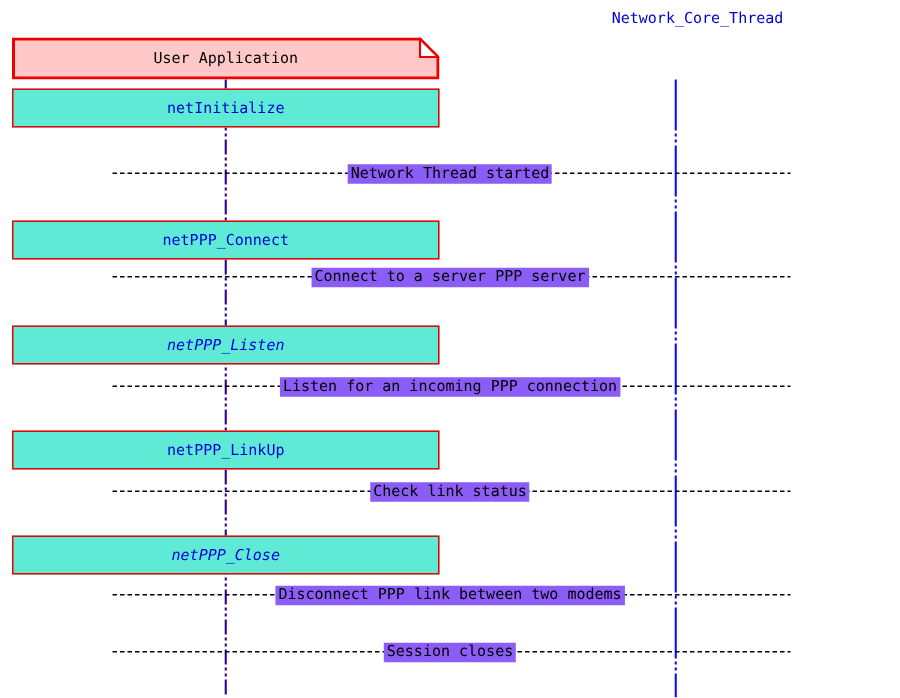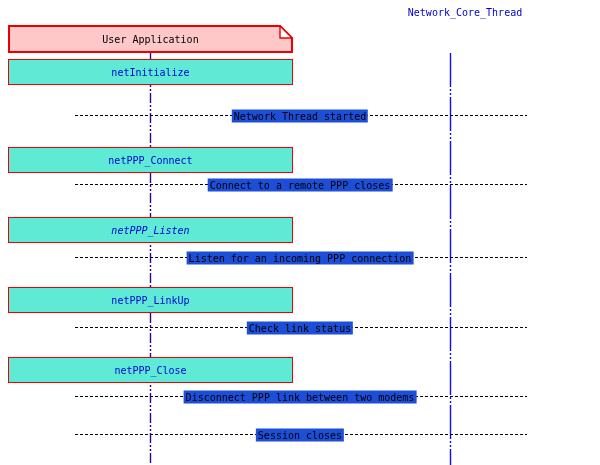"Network Thread started" .msg-label { background: #1d4ed8 -> #8b5cf6 }
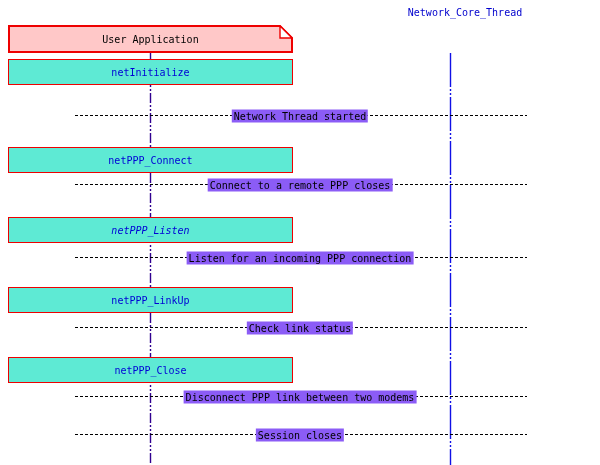"Connect to a remote PPP" span.msg-label { text: remote PPP closes -> server PPP server }
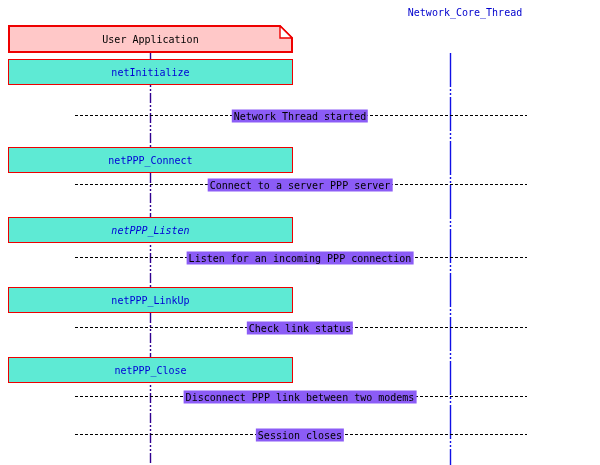"netPPP_Close" div.call-box { font-style: none -> italic }
